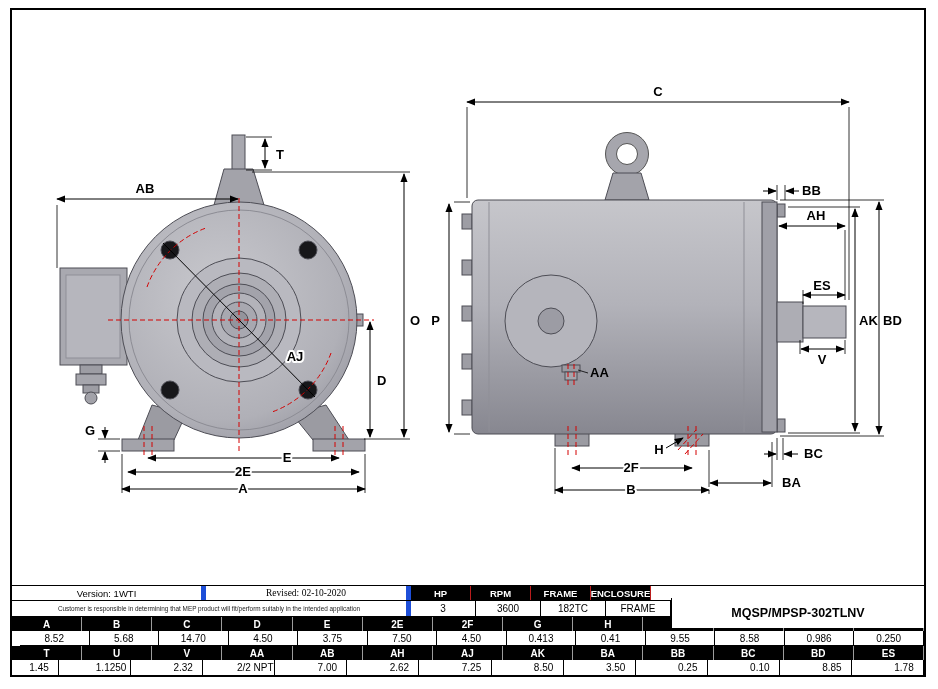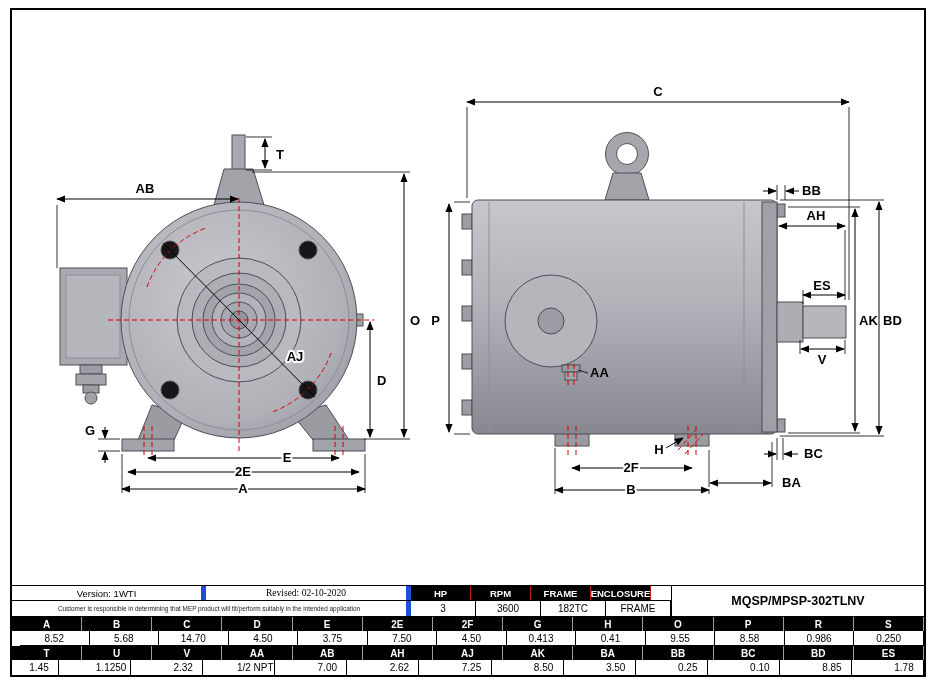"MQSP/MPSP-302TLNV" .model { top: 0 -> 12px }
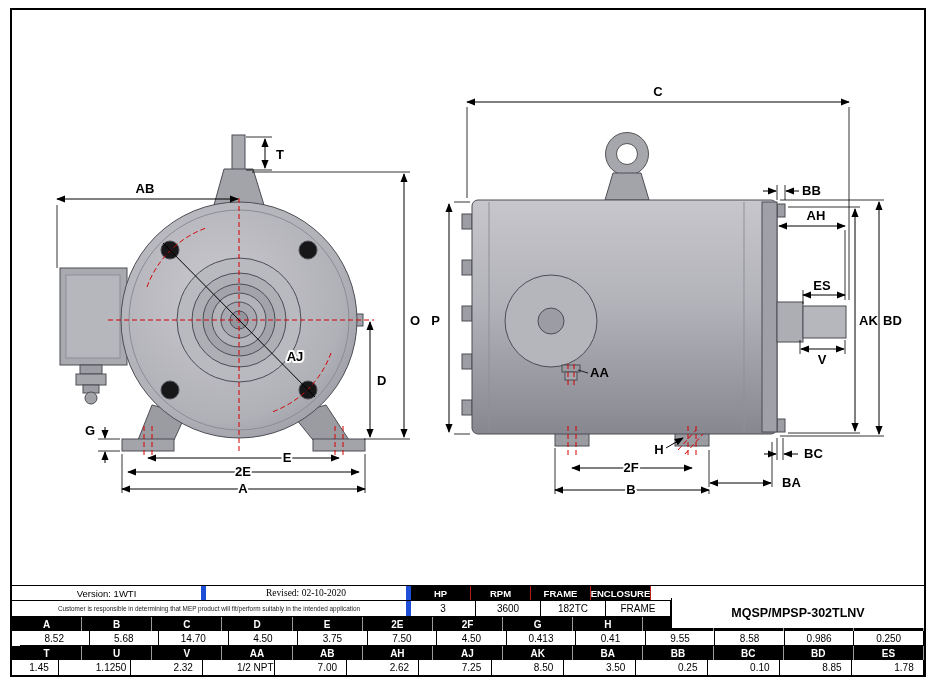"1/2 NPT" div.dv { text: 1/2 -> 2/2 }
